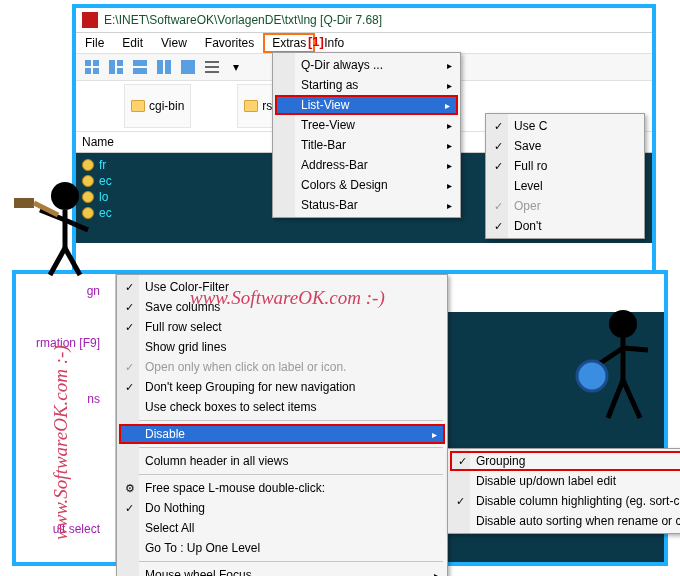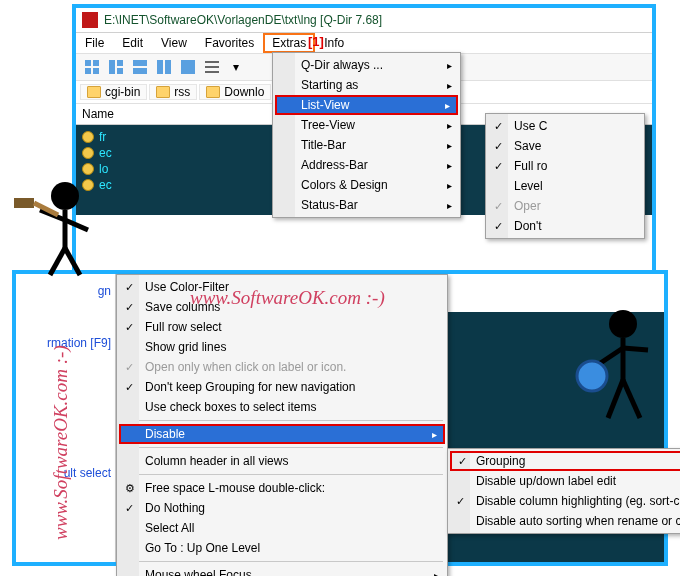"cgi-bin" .crumb { margin-left: none -> 44px; padding: 0 6px -> 14px 6px }
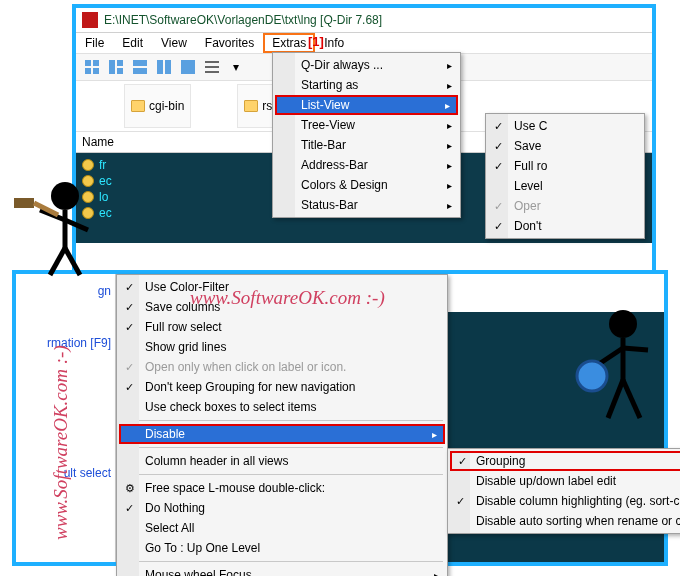"gn" .leftcol .row { color: #1d4ed8 -> #a21caf; padding: 10px 4px 10px 0 -> 10px 15px 10px 0 }
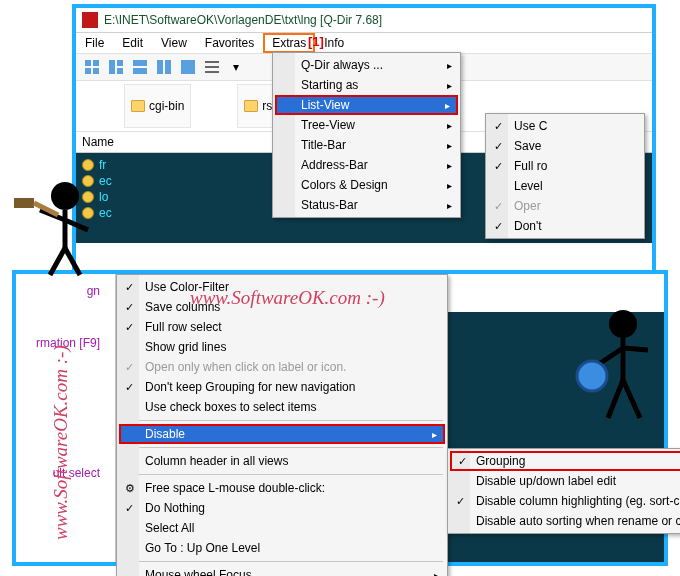"ns" div.row { html: none -> <div>ns</div> }
